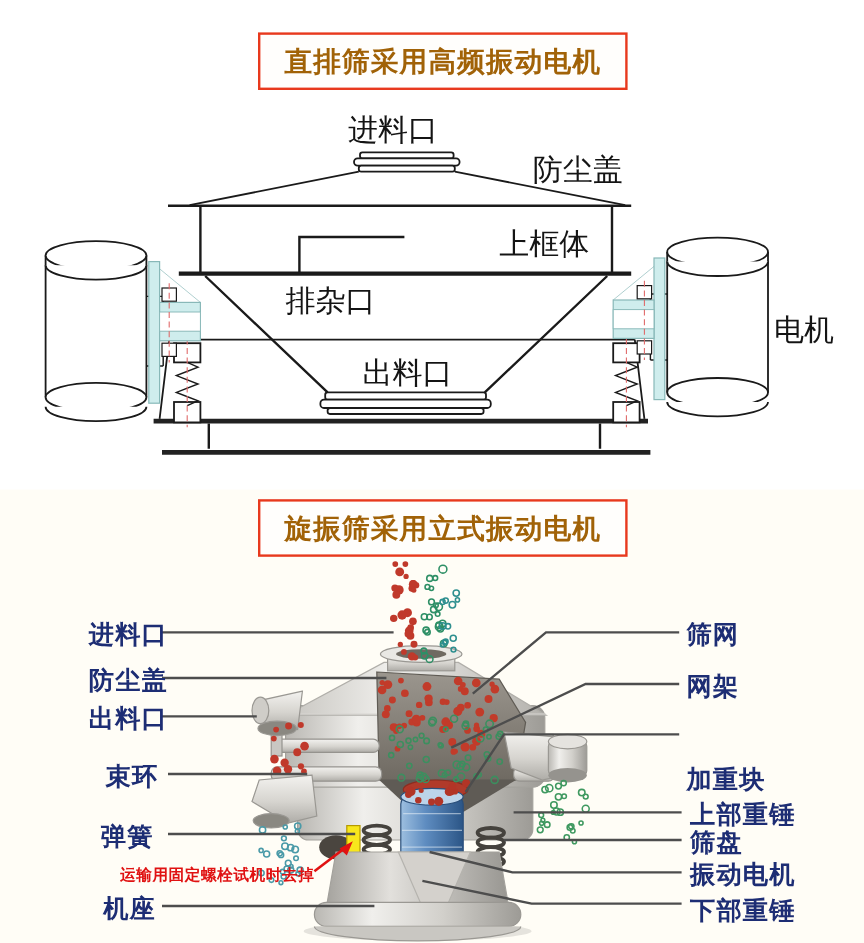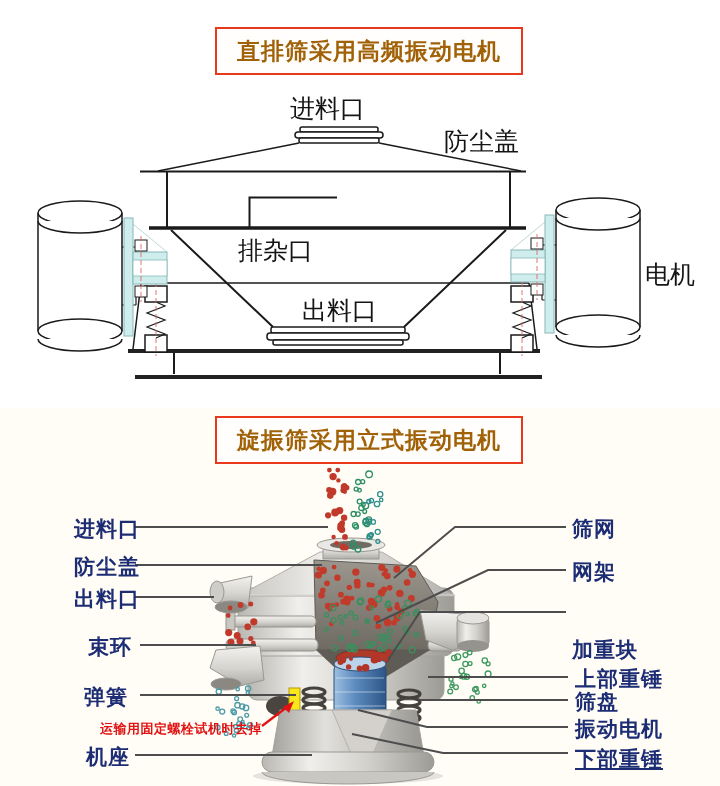"上框体" div.lbl-top { html: none -> <div>上框体</div> }
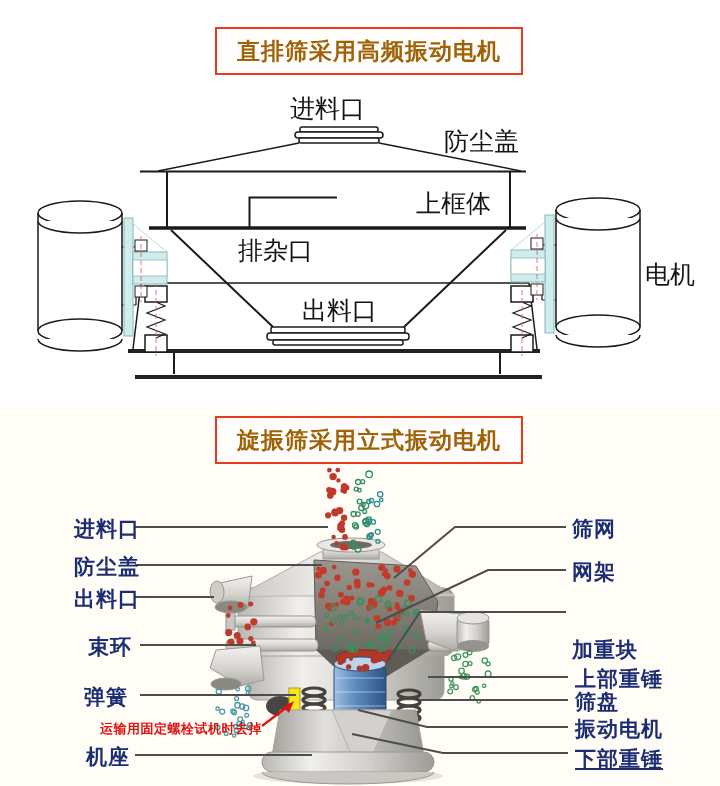"下部重锤" div.lbl-nav { text-decoration: underline -> none }
